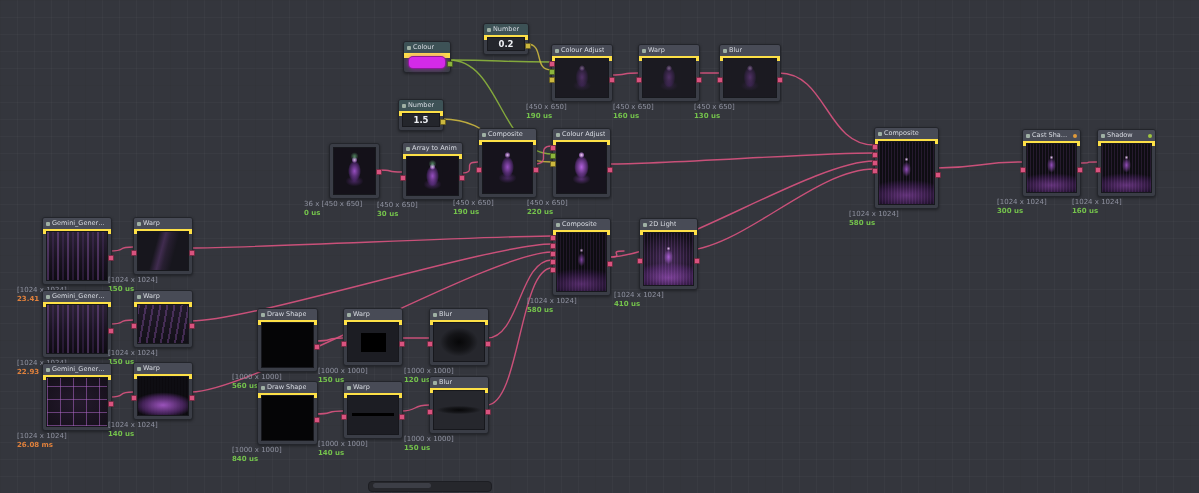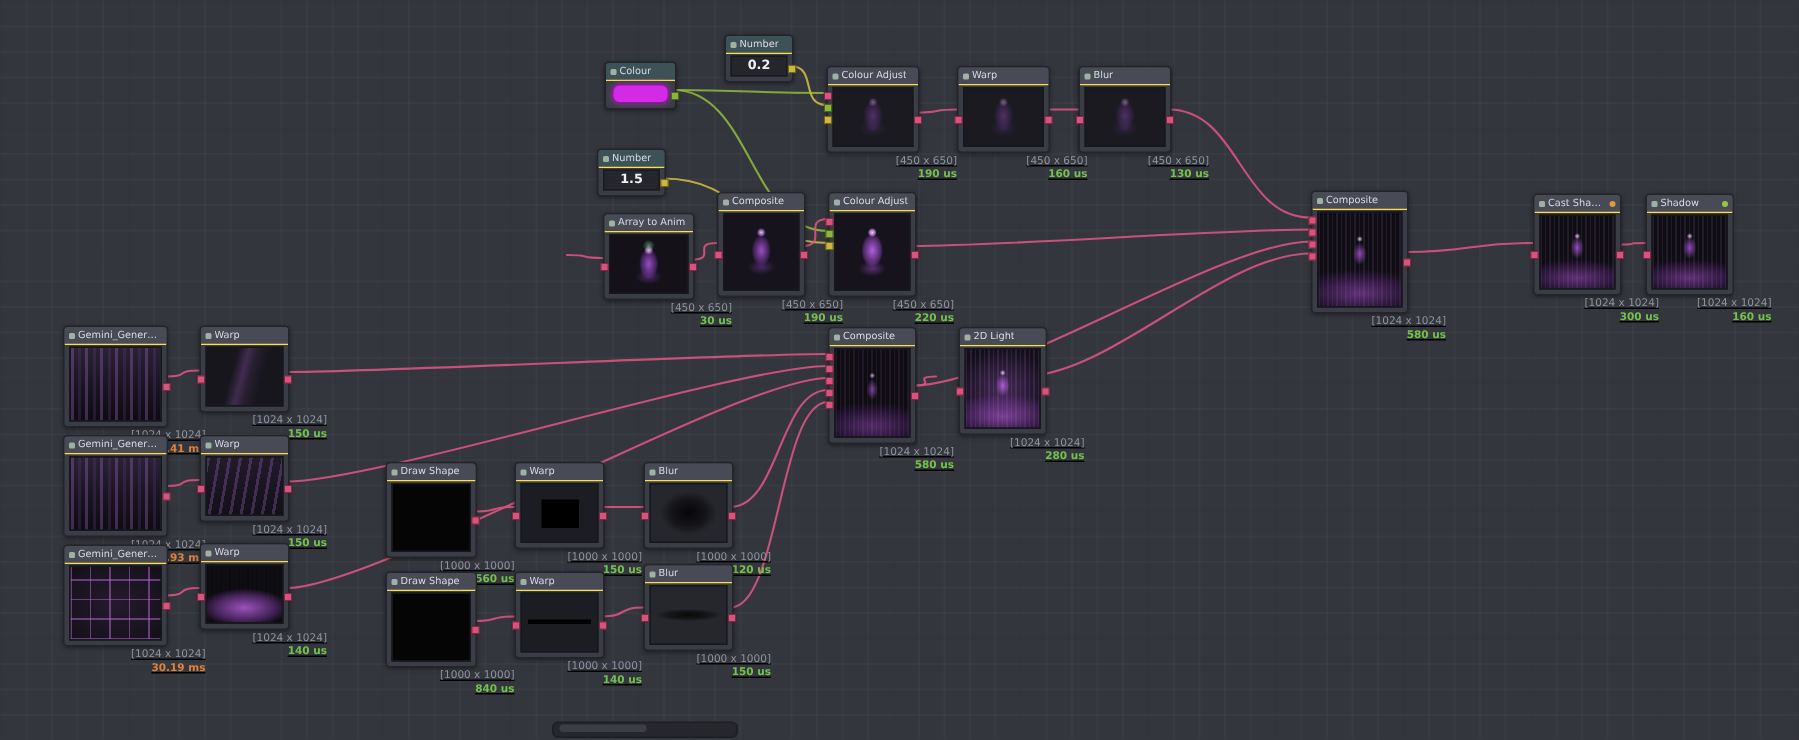"Colour" .hd { border-bottom: 1px solid #fde047 -> 5px solid #fde047 }
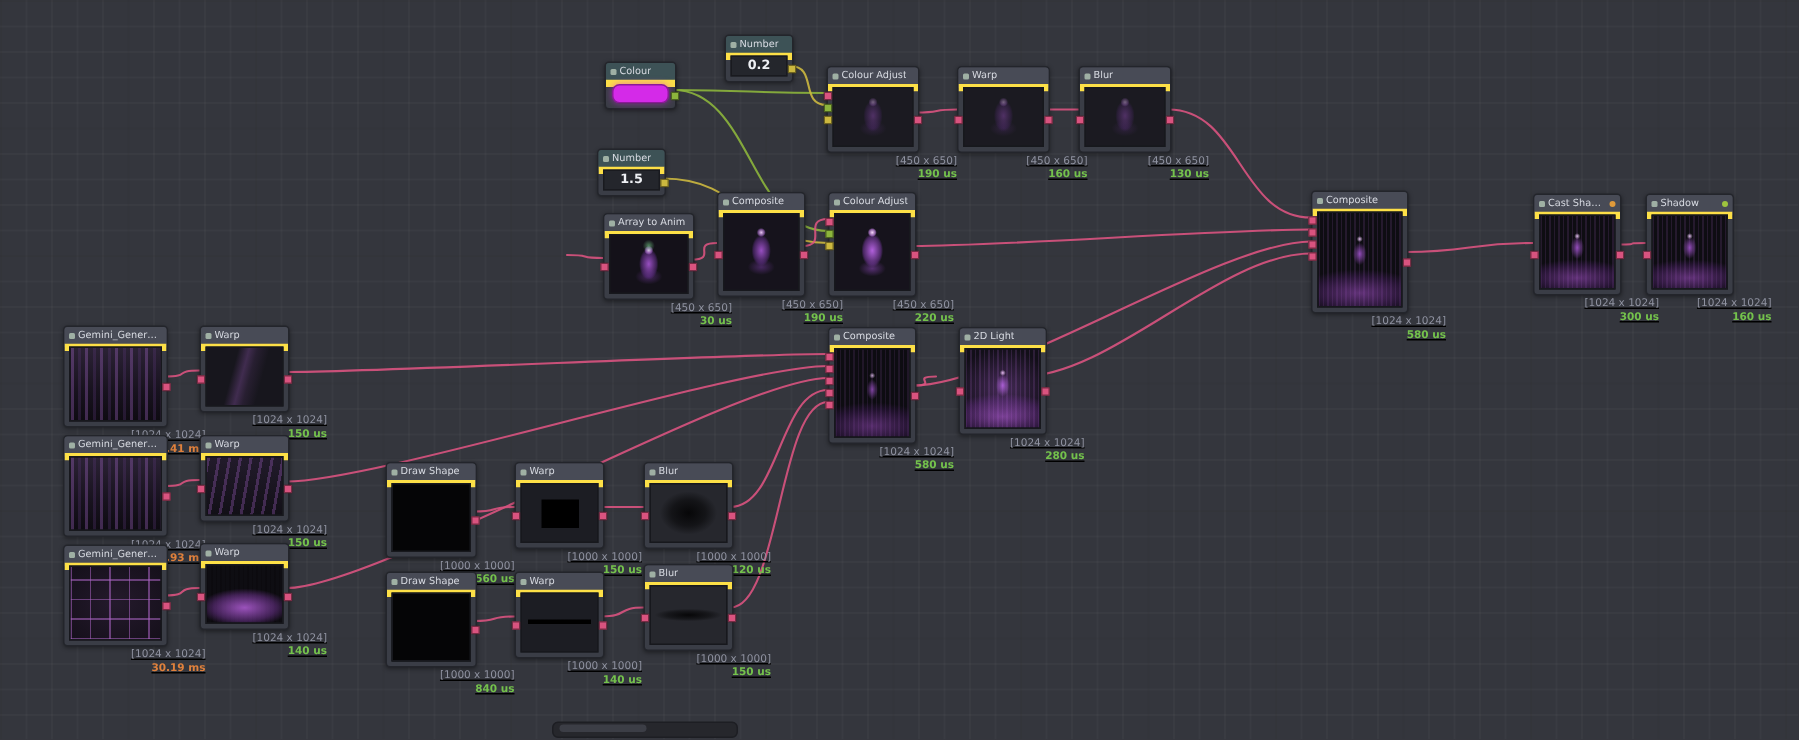"[450 x 650]" .caption { text-align: right -> left; text-decoration: underline -> none }
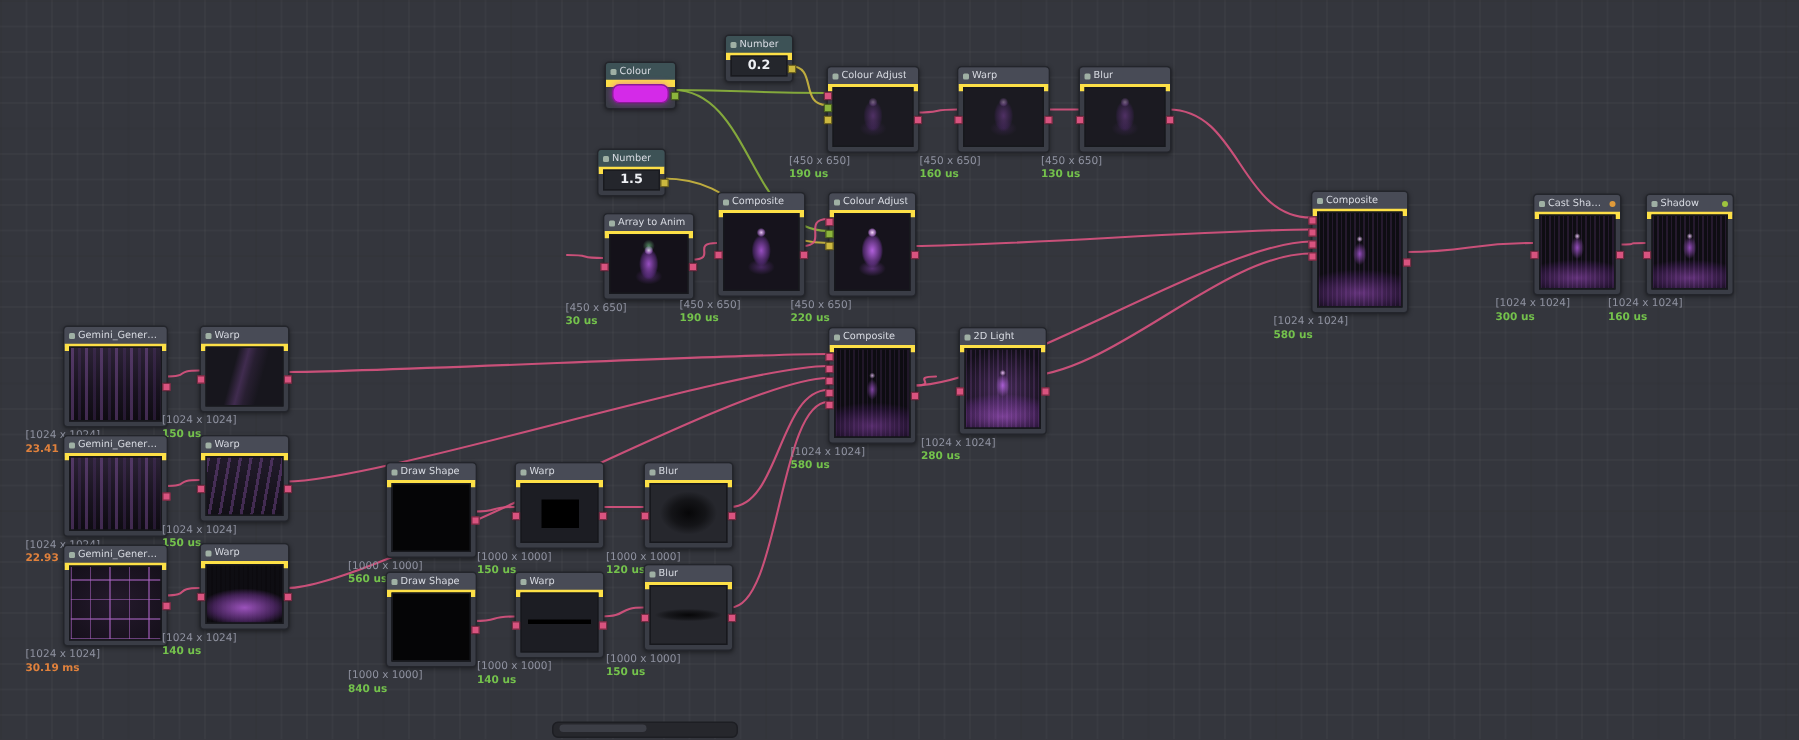"36 x [450 x 650]" div.node { html: none -> <div> <div></div> <span></span> <div> <div>36 x [450 x 650]</div> <div>0 us</div> </div> </div> }
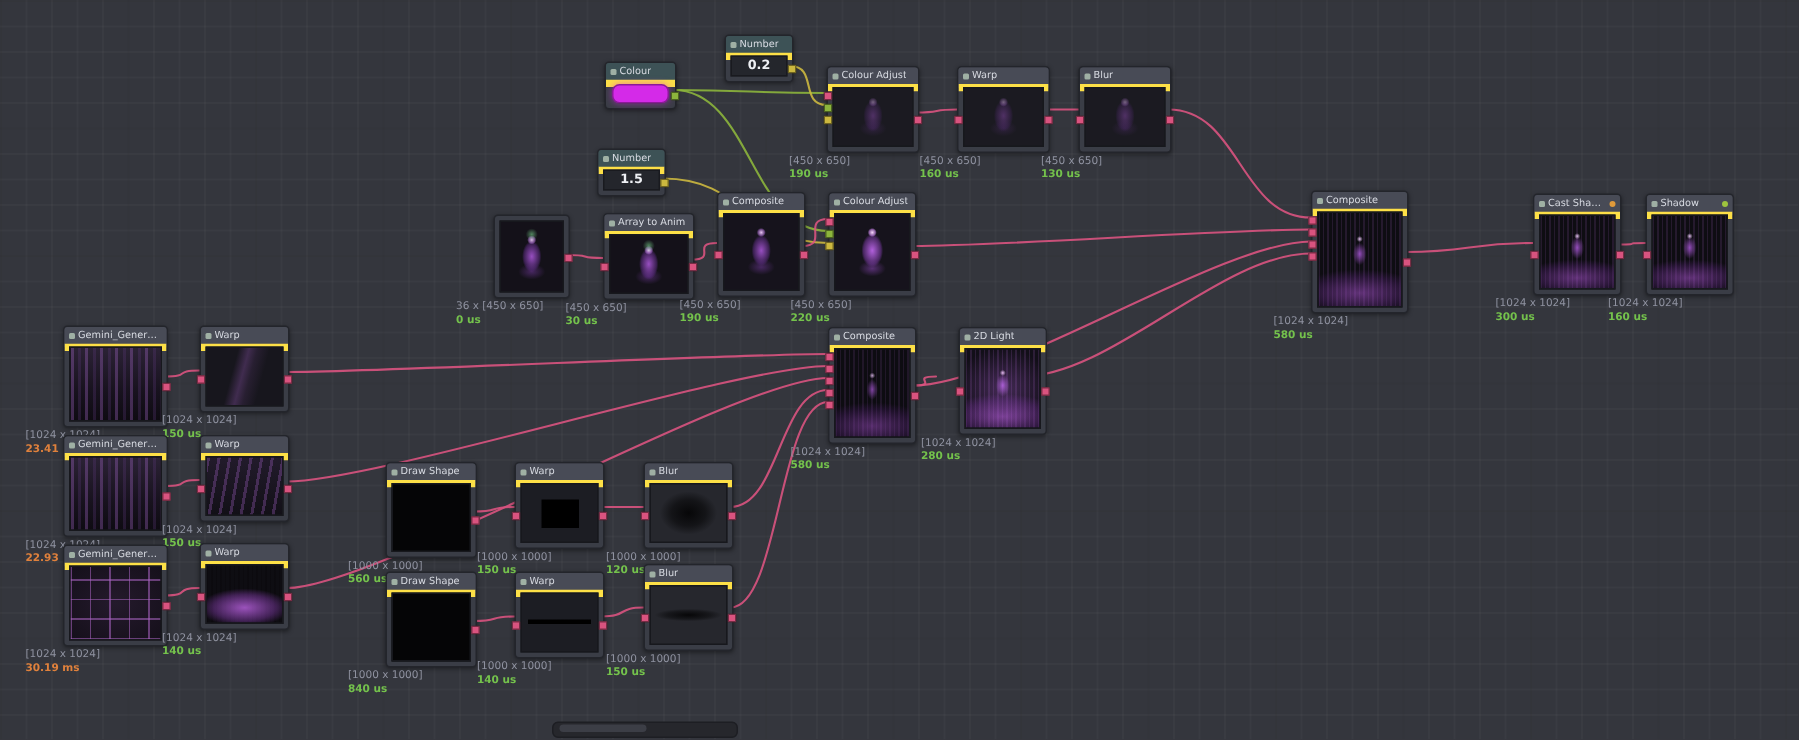"280 us" div.cap-time { text: 280 -> 410 }
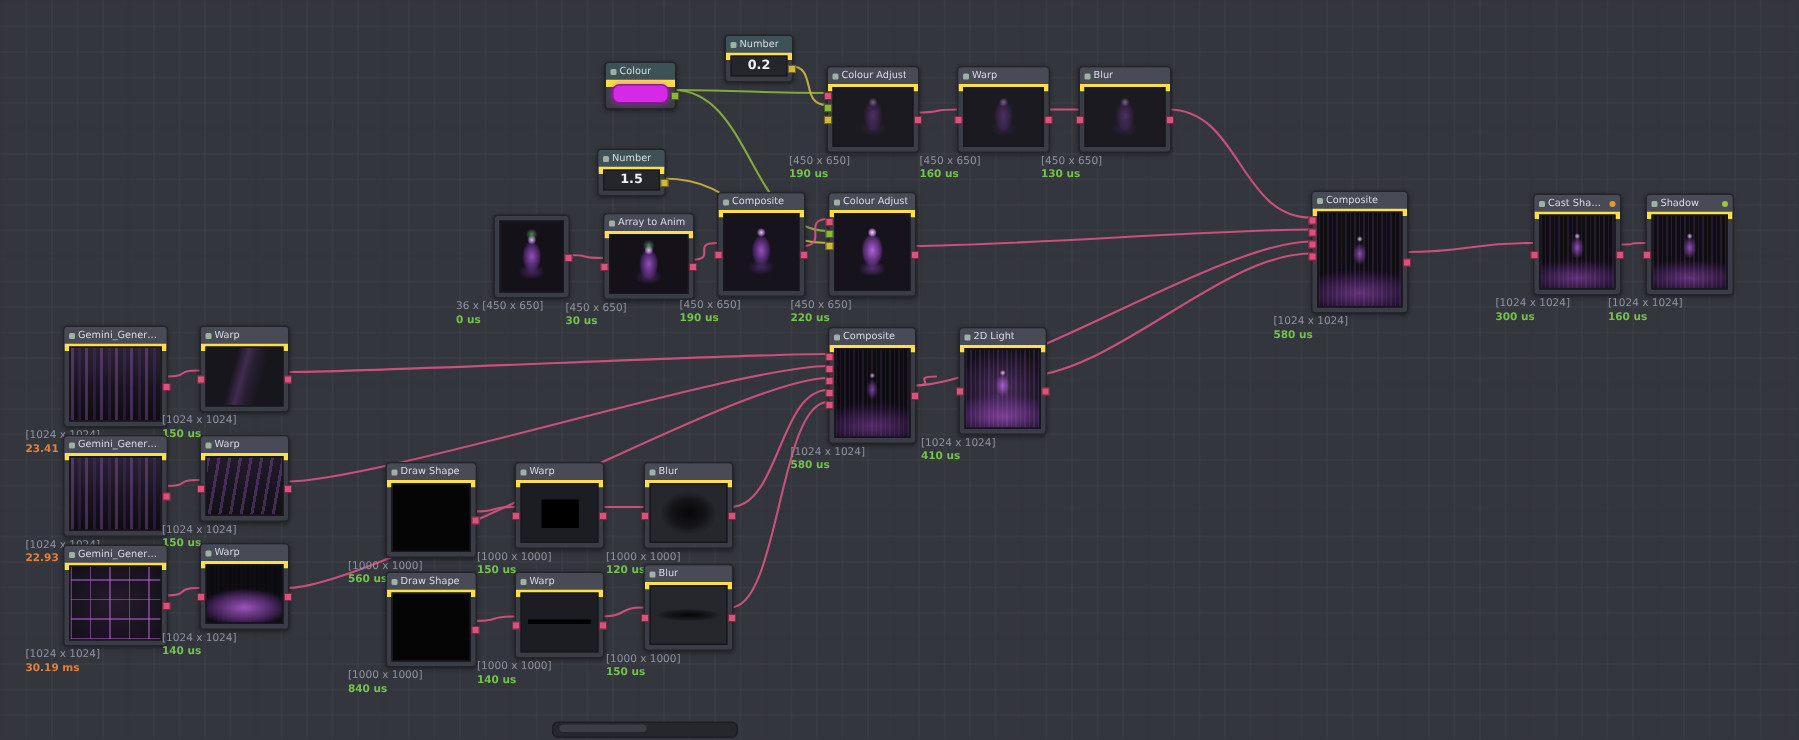"30.19 ms" div.cap-time { text: 30.19 -> 26.08 }
